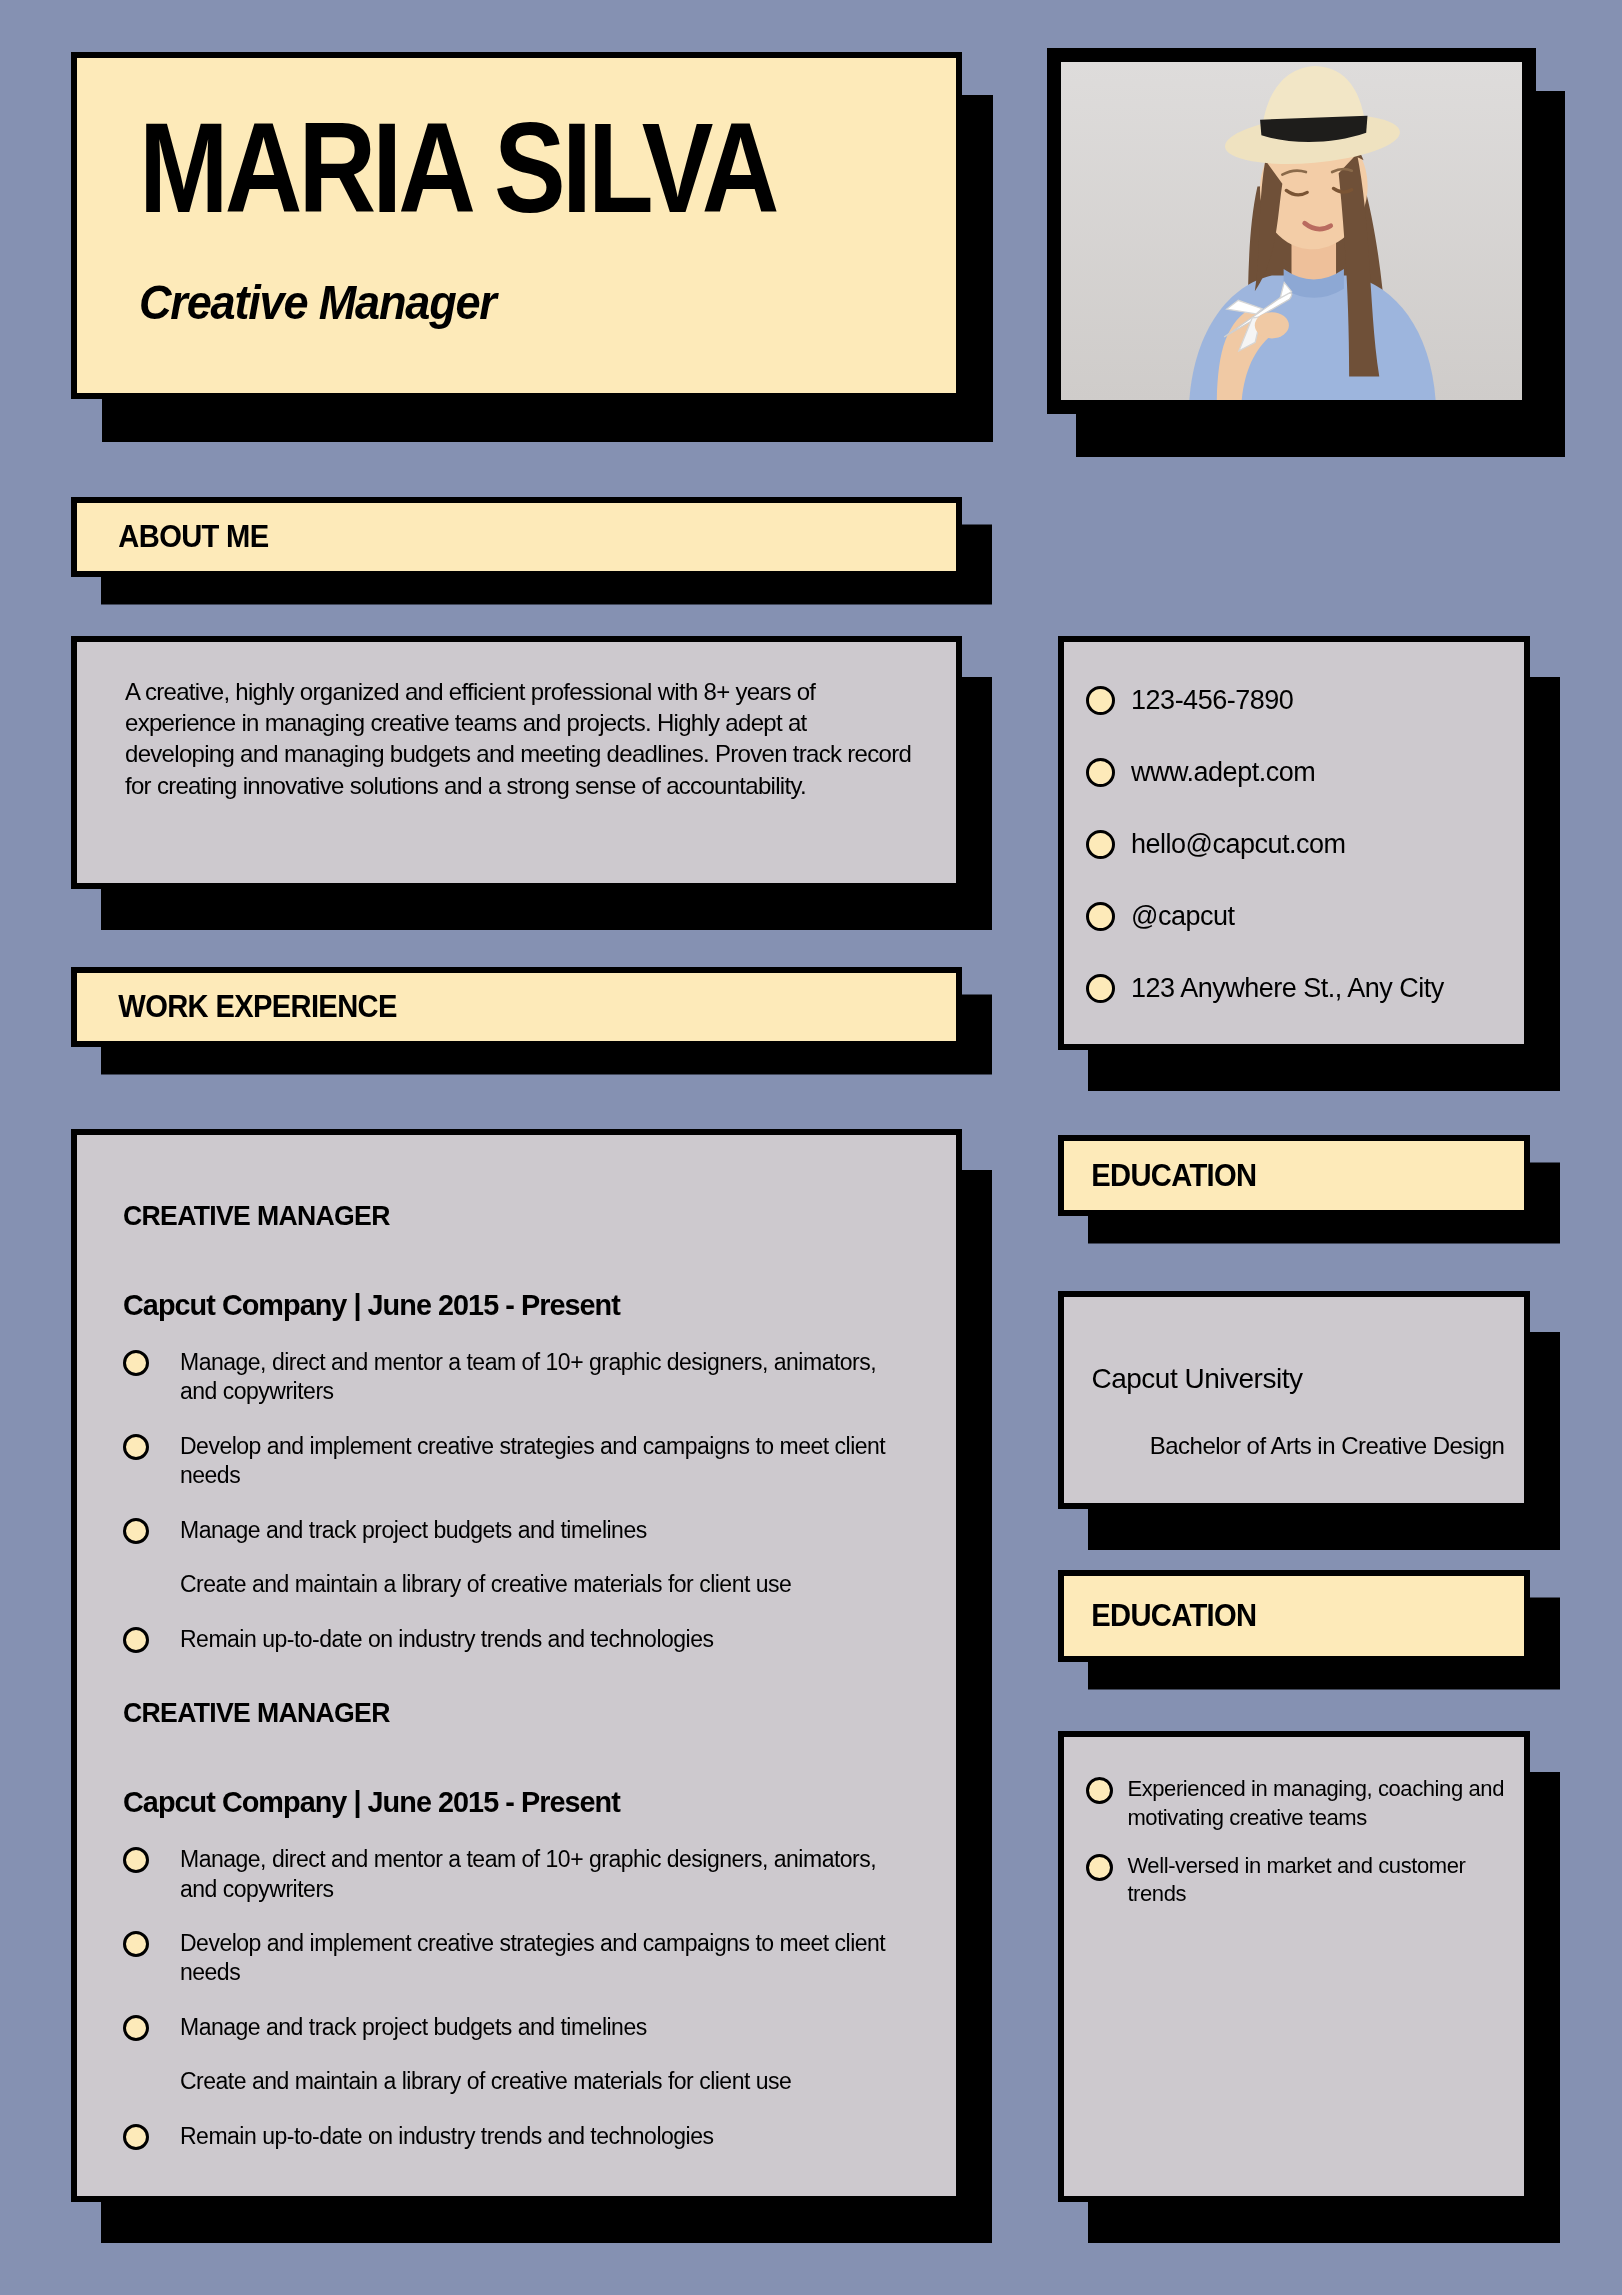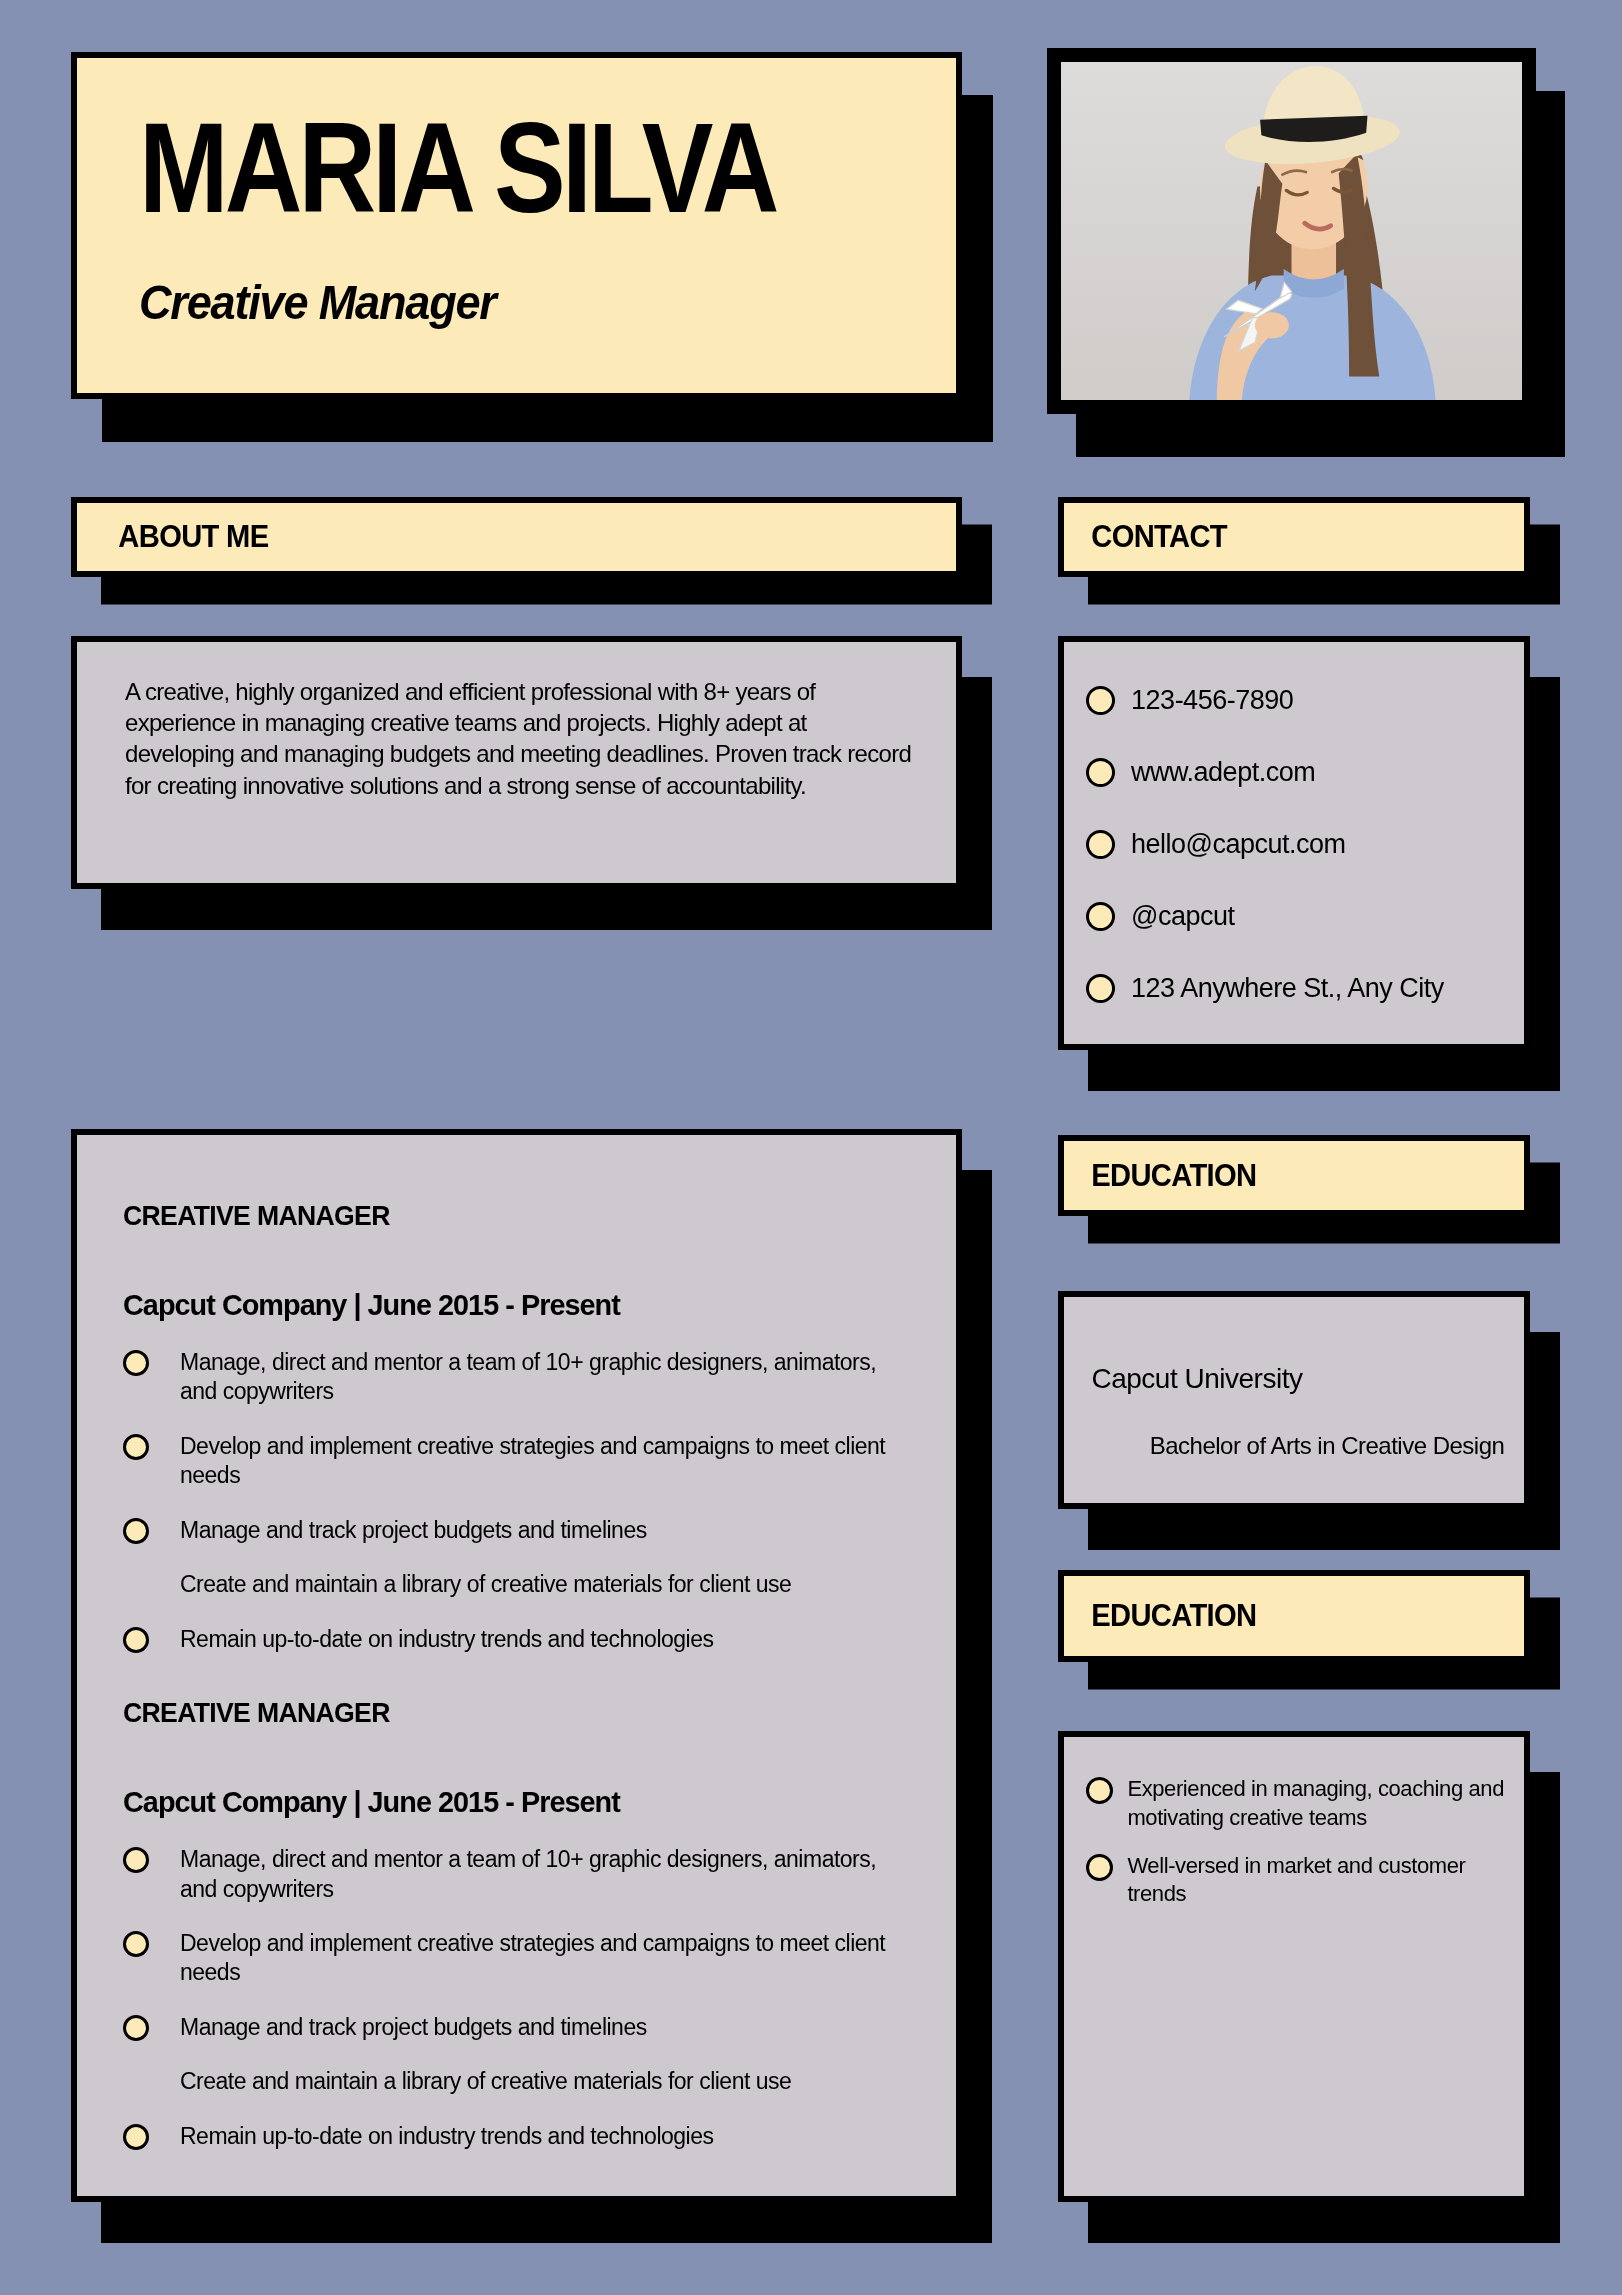"CONTACT" div.card { html: <div> <span>CONTACT</span> </div> -> none }
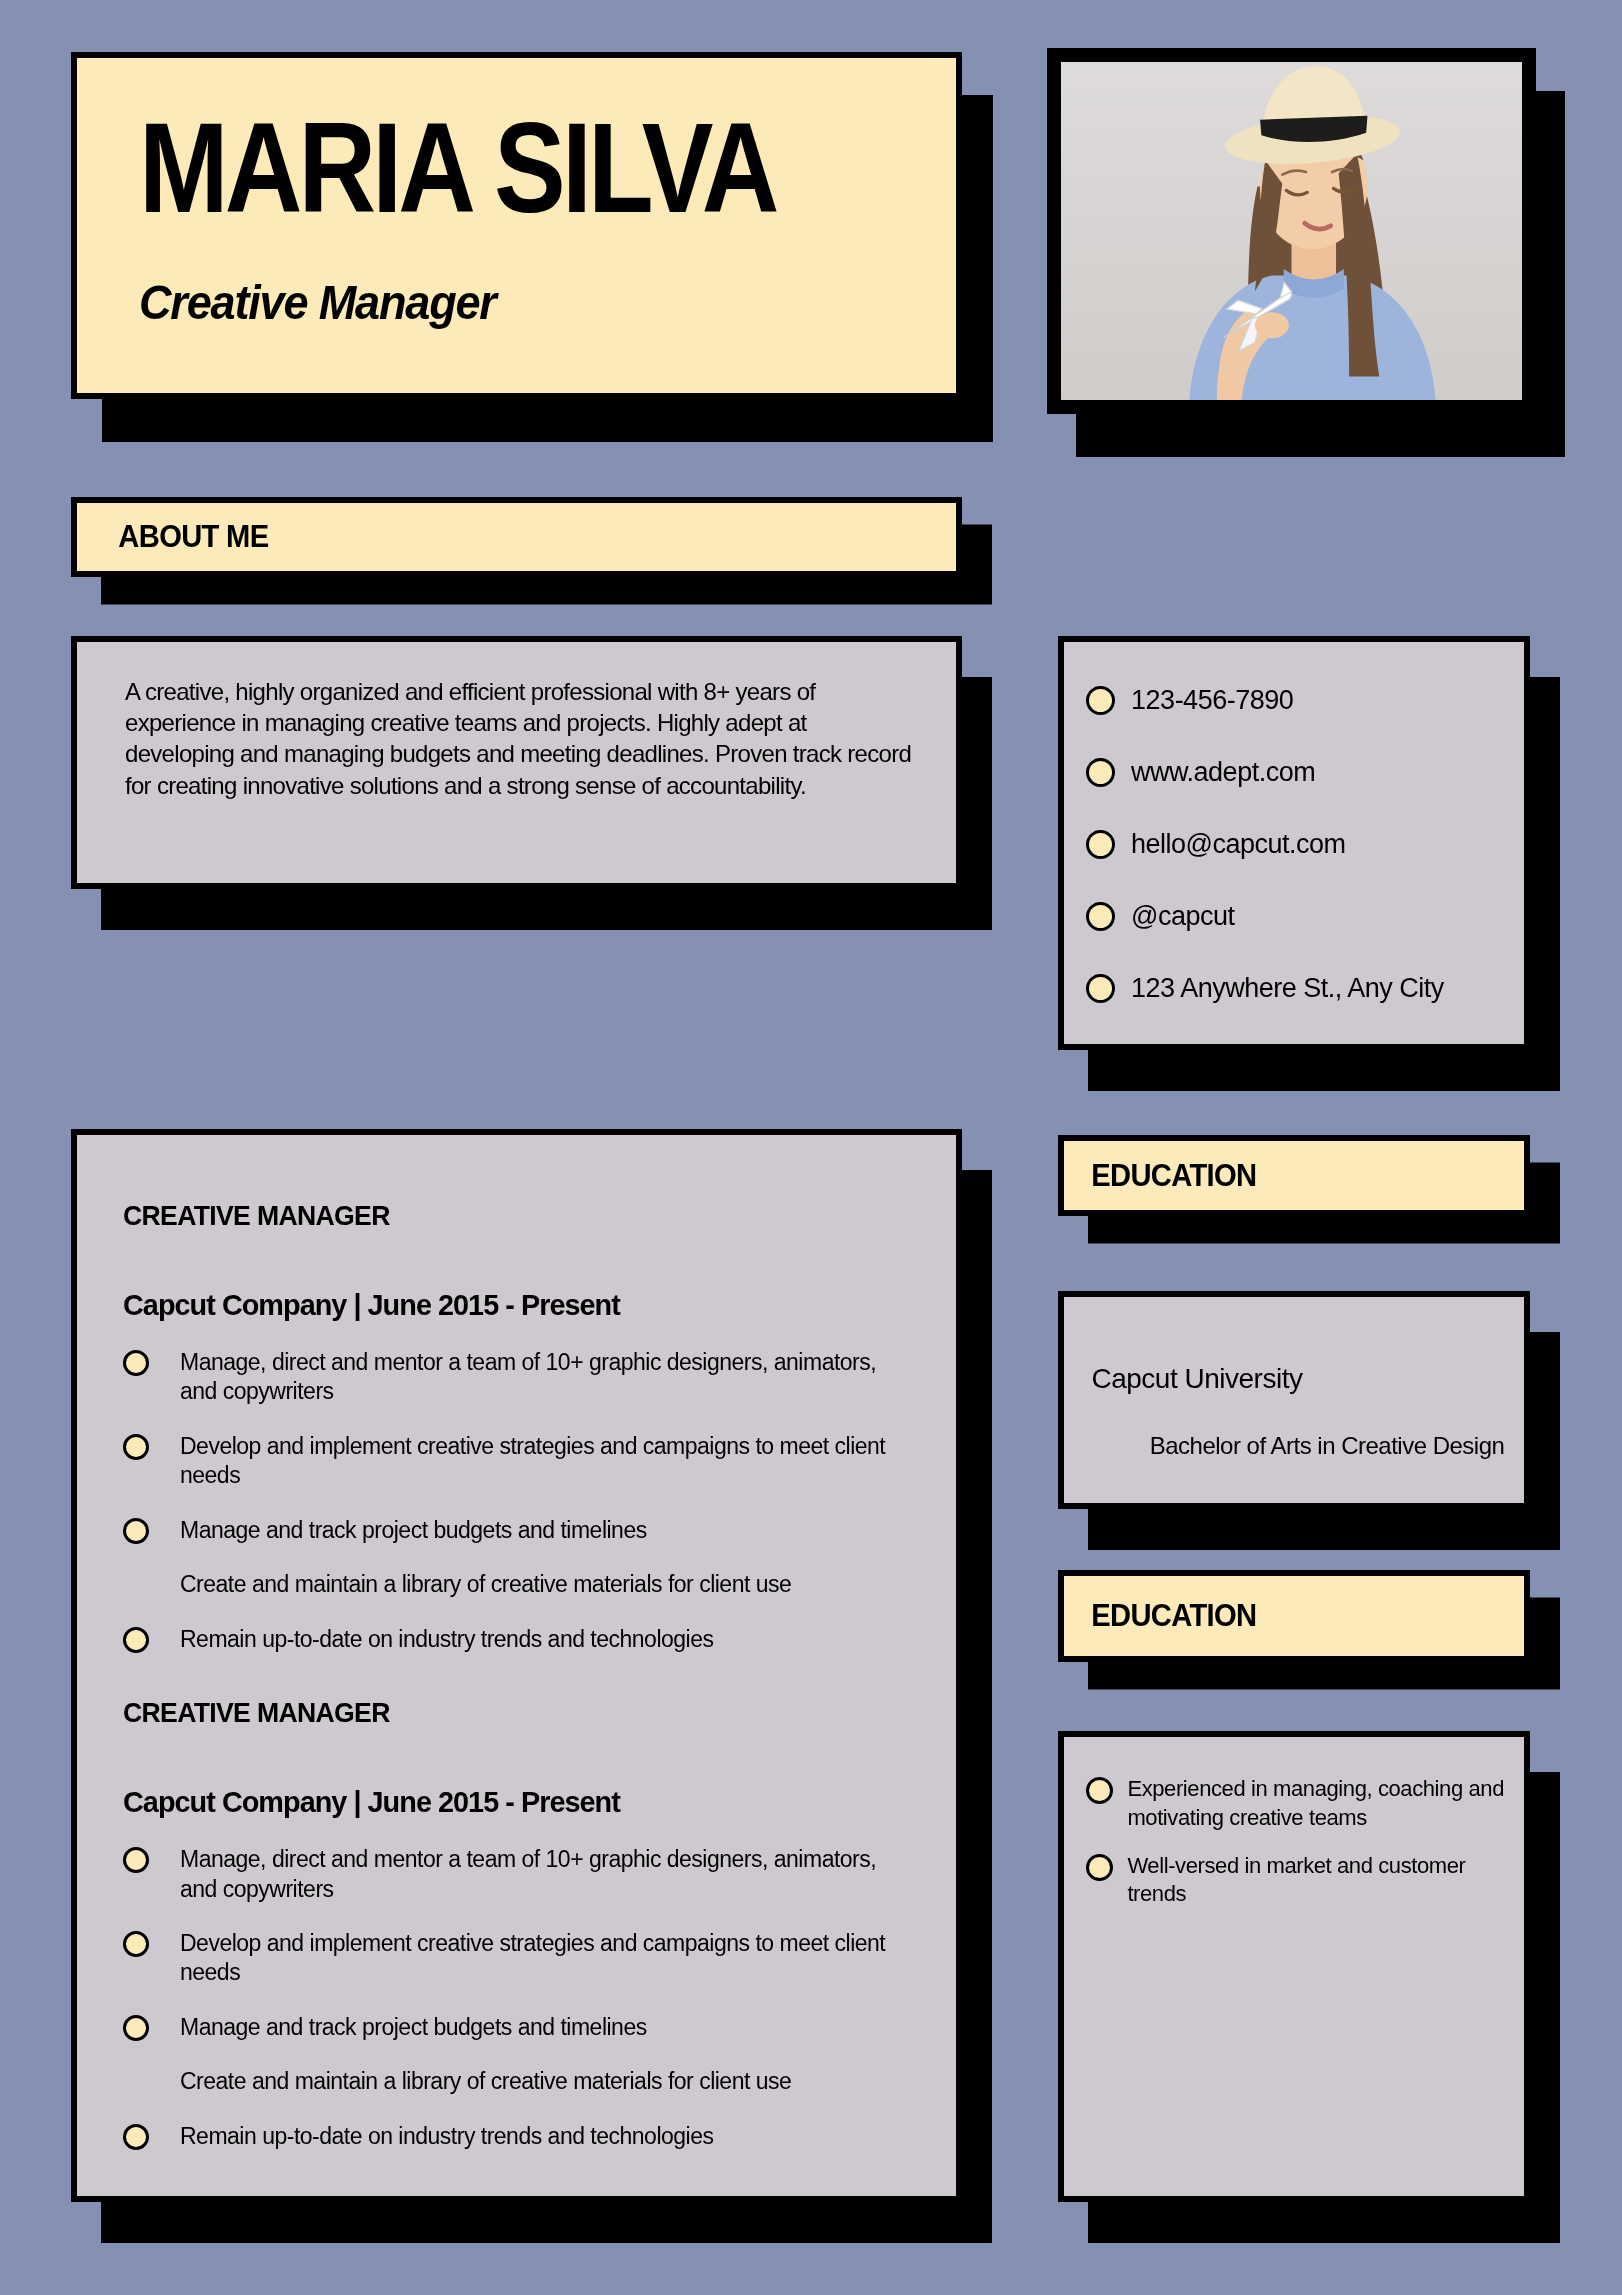"WORK EXPERIENCE" div.card { html: none -> <div> <span>WORK EXPERIENCE</span> </div> }
